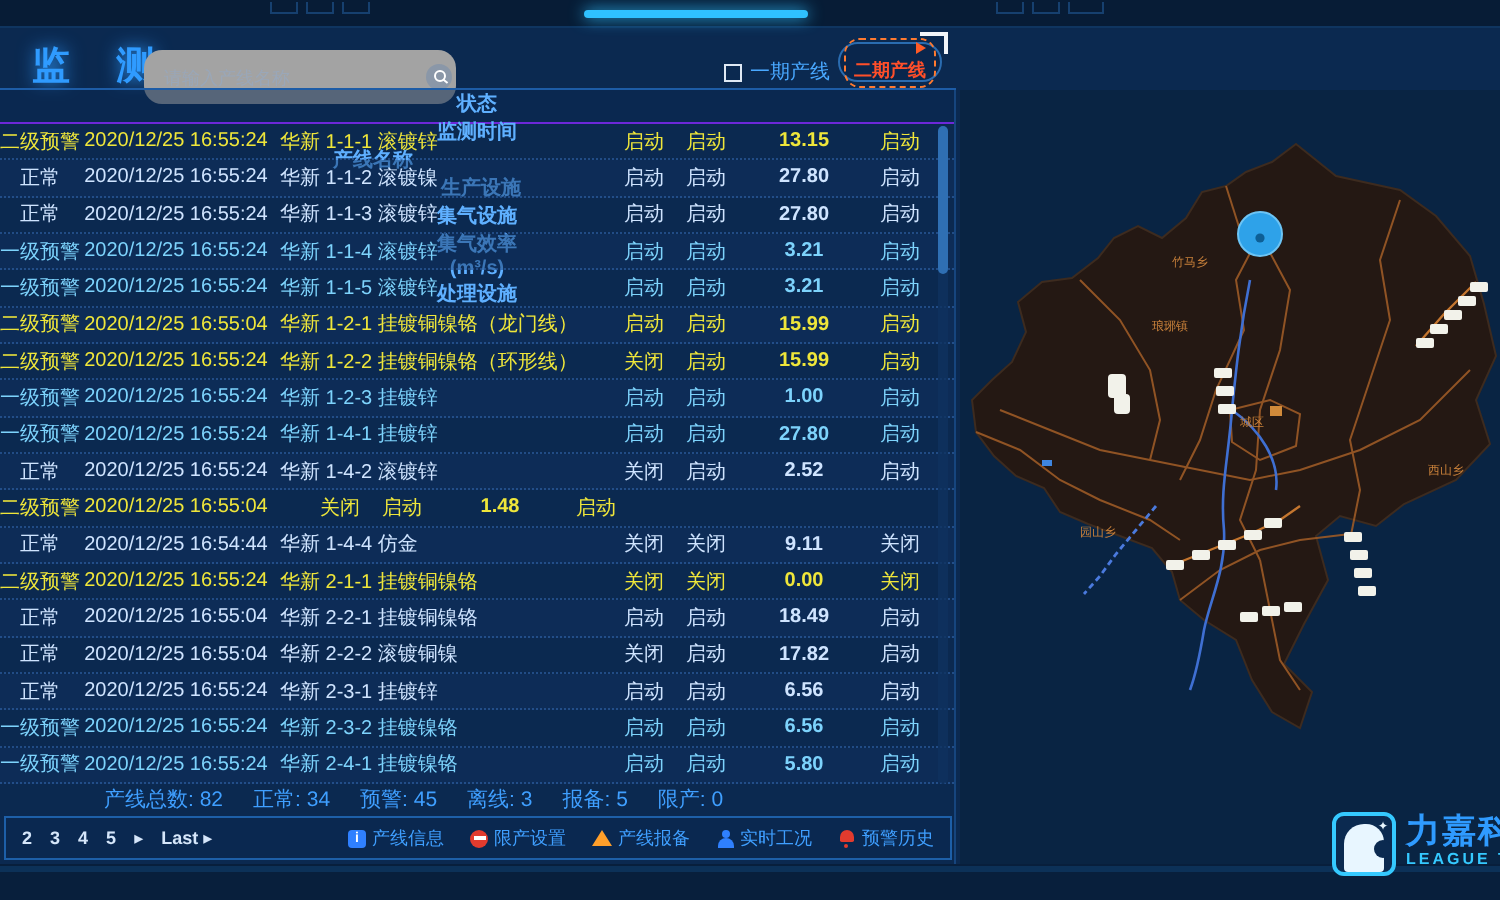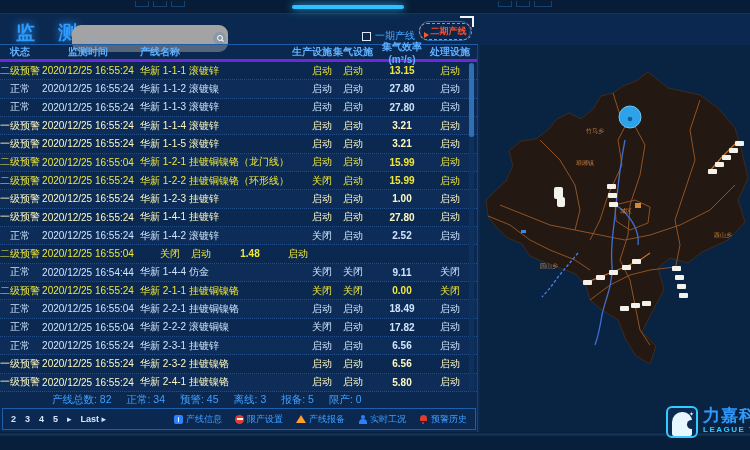"二期产线" .phase2 .inner { flex-direction: none -> column }
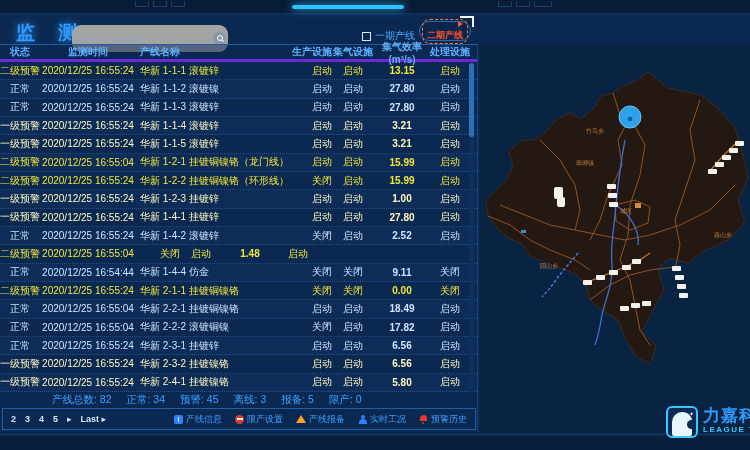"状态" .thead { border-bottom: 3px solid #6d28d9 -> 1px solid #6d28d9; flex-direction: none -> column }
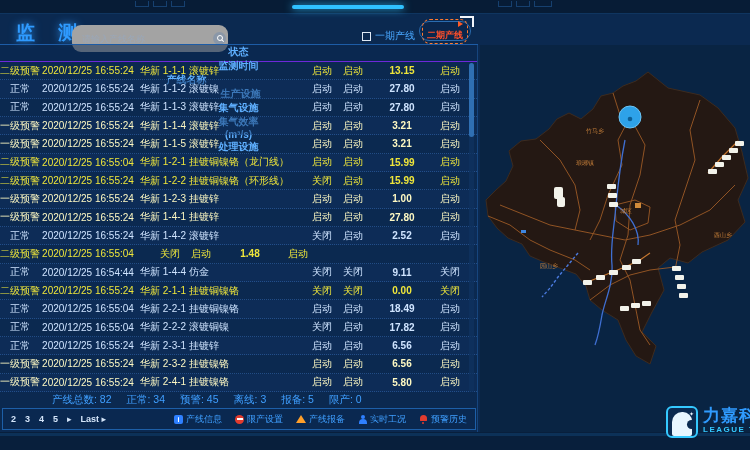"一级预警" .lv-warn1 { color: #fef9c3 -> #7dd3fc }
